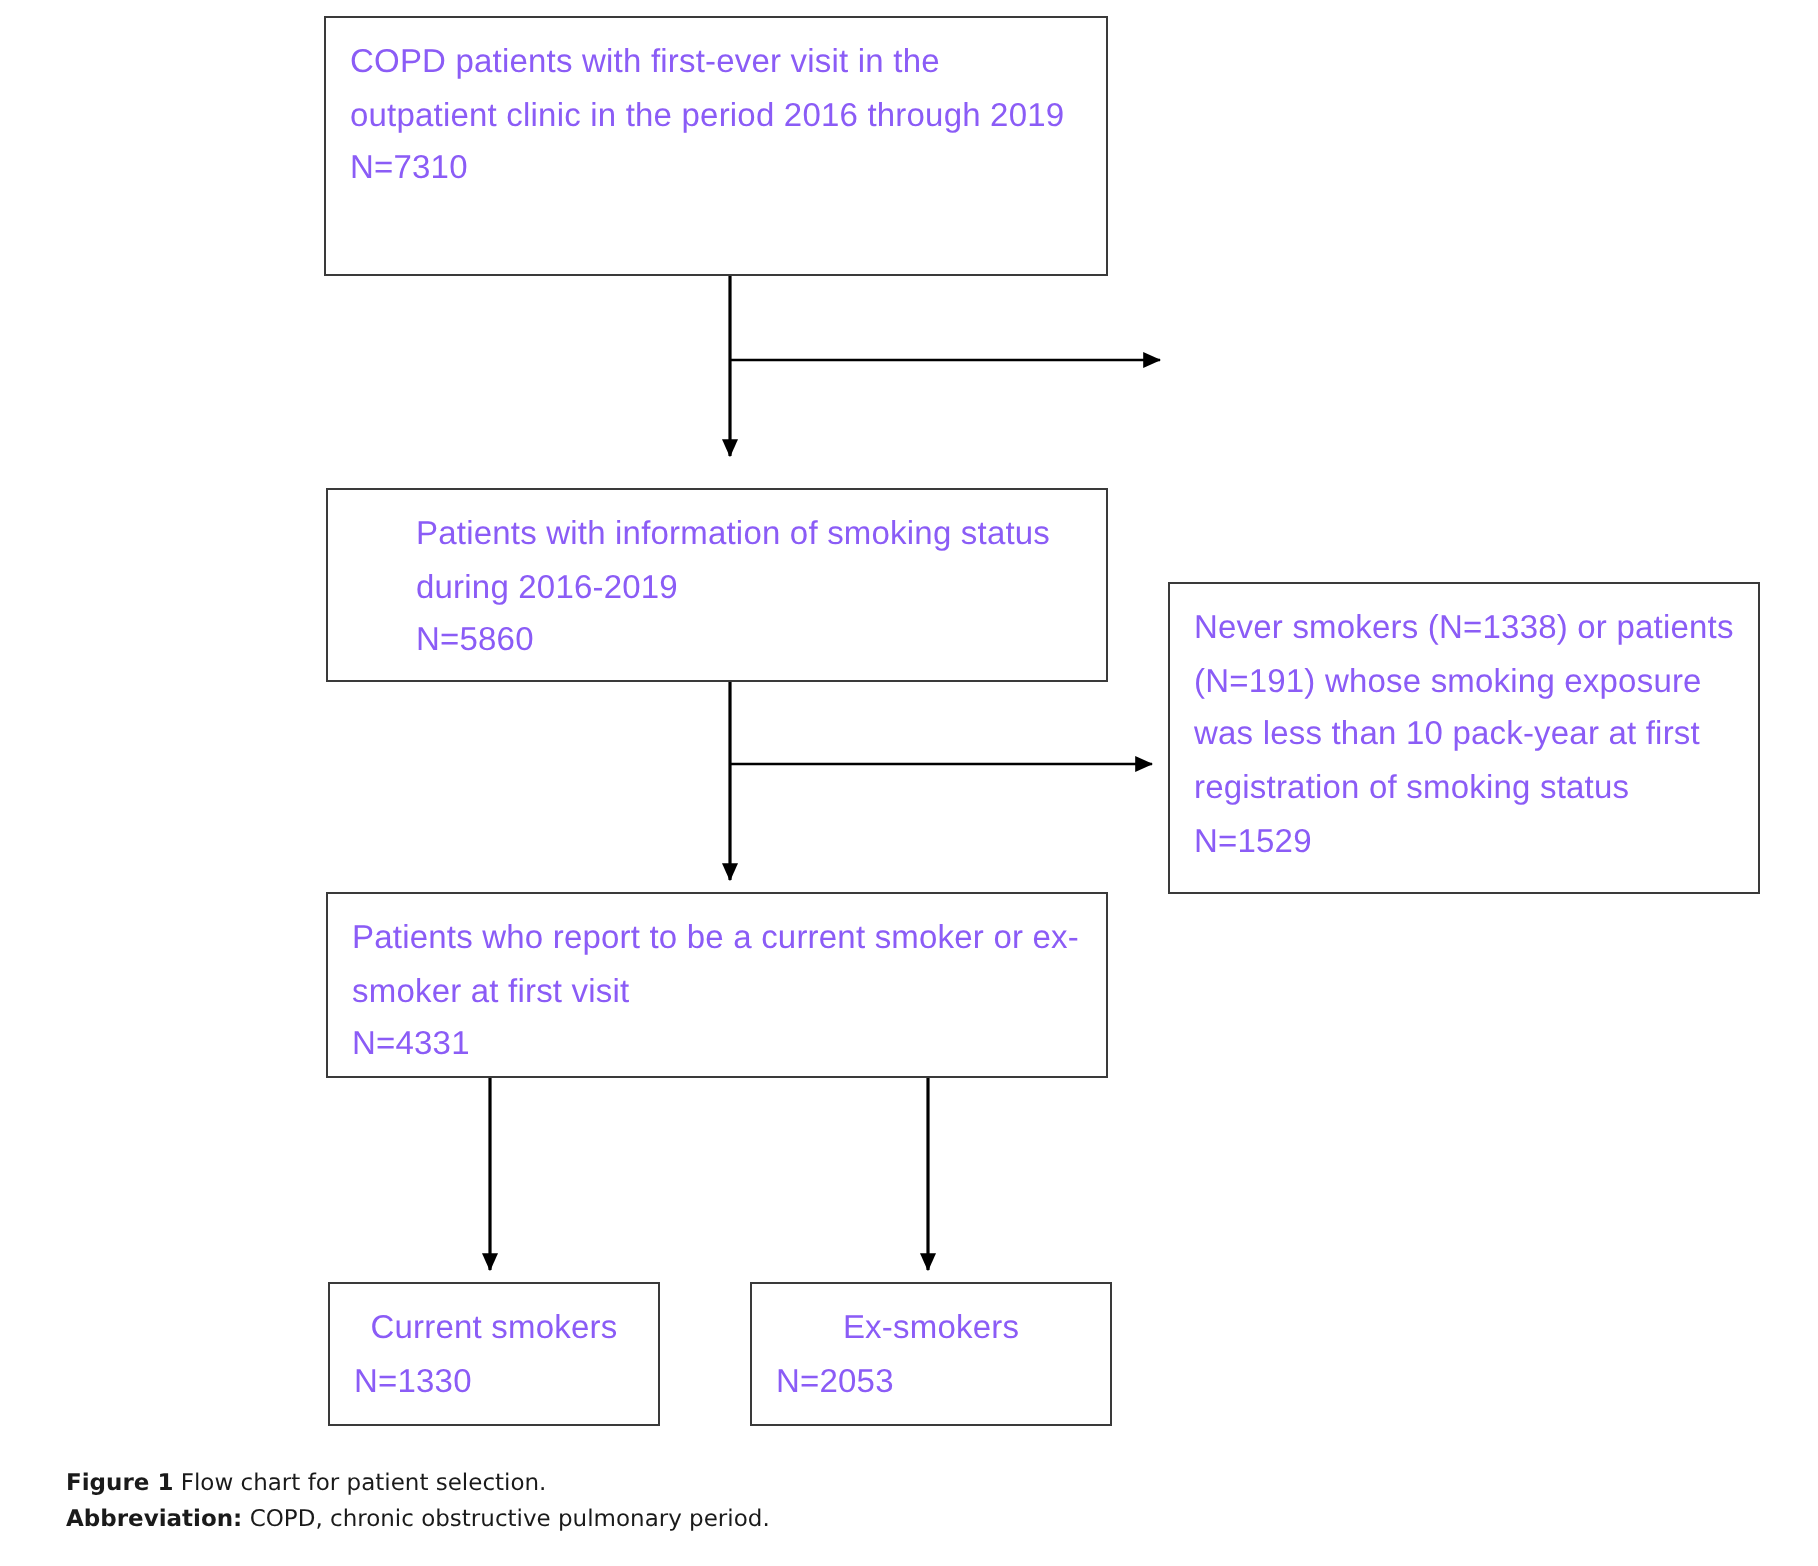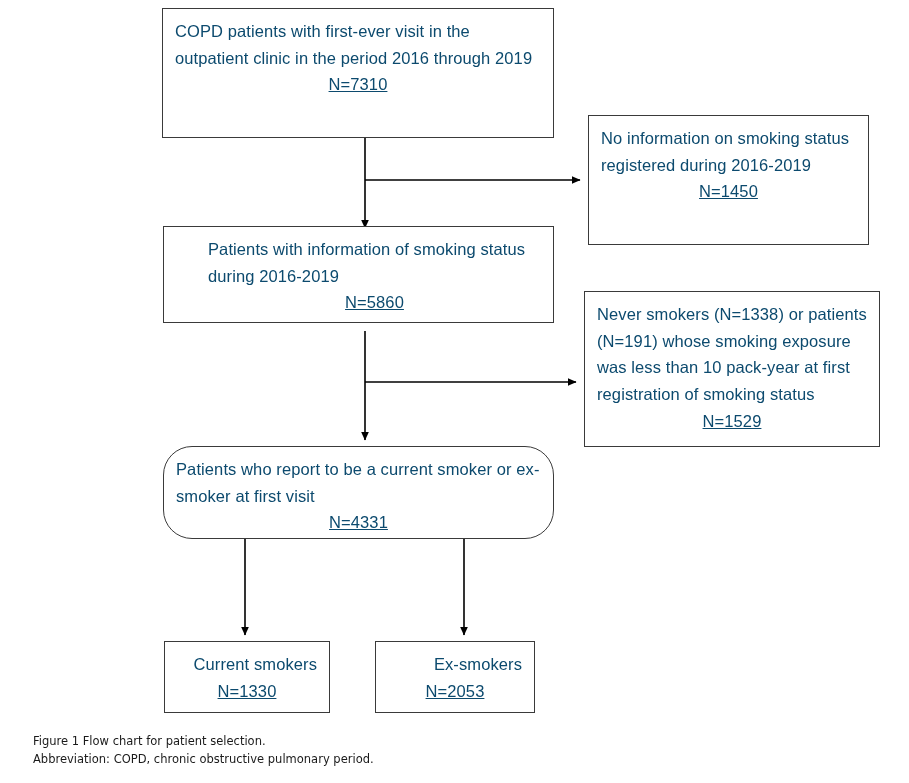"COPD patients with first-ever visit" .node { color: #0c4a6e -> #8b5cf6 }
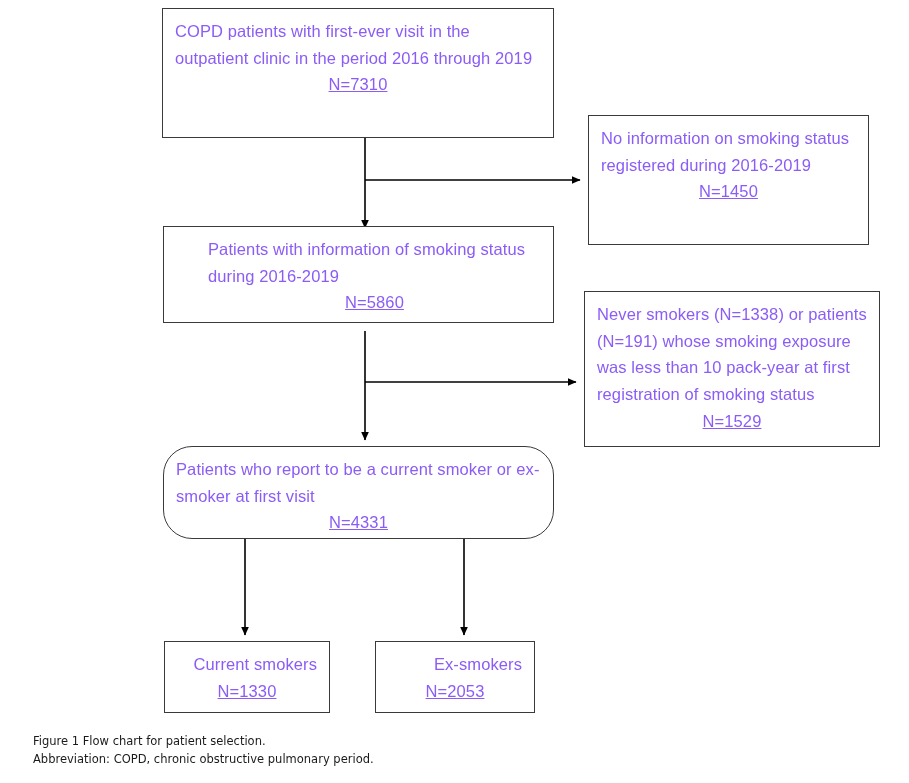"N=7310" .node .count { text-align: center -> none; text-decoration: underline -> none }
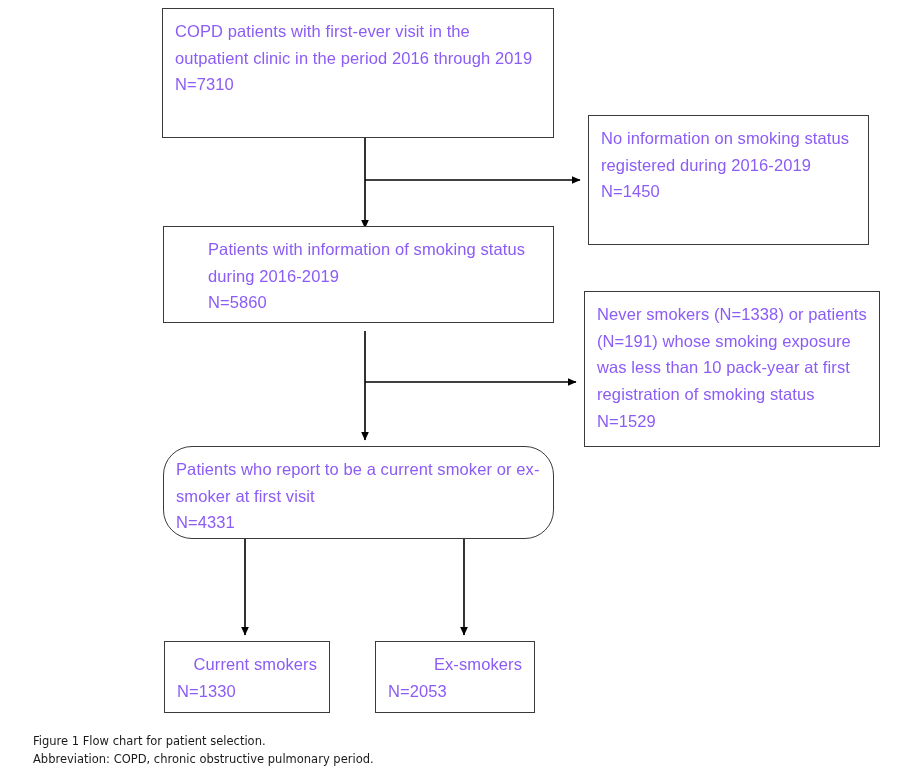"No information on smoking status" div.node { html: <div> <div>No information on smoking status registered during 2016-2019</div> <div>N=1450</div> </div> -> none }
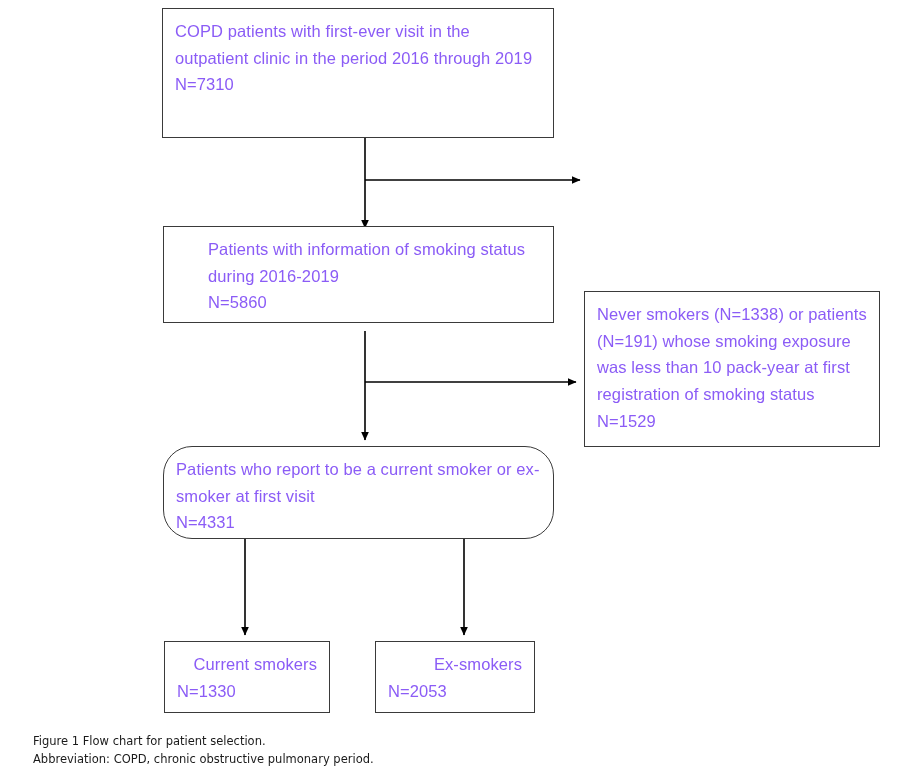"Patients with information of smoking" #node-withinfo { top: 226px -> 244px }
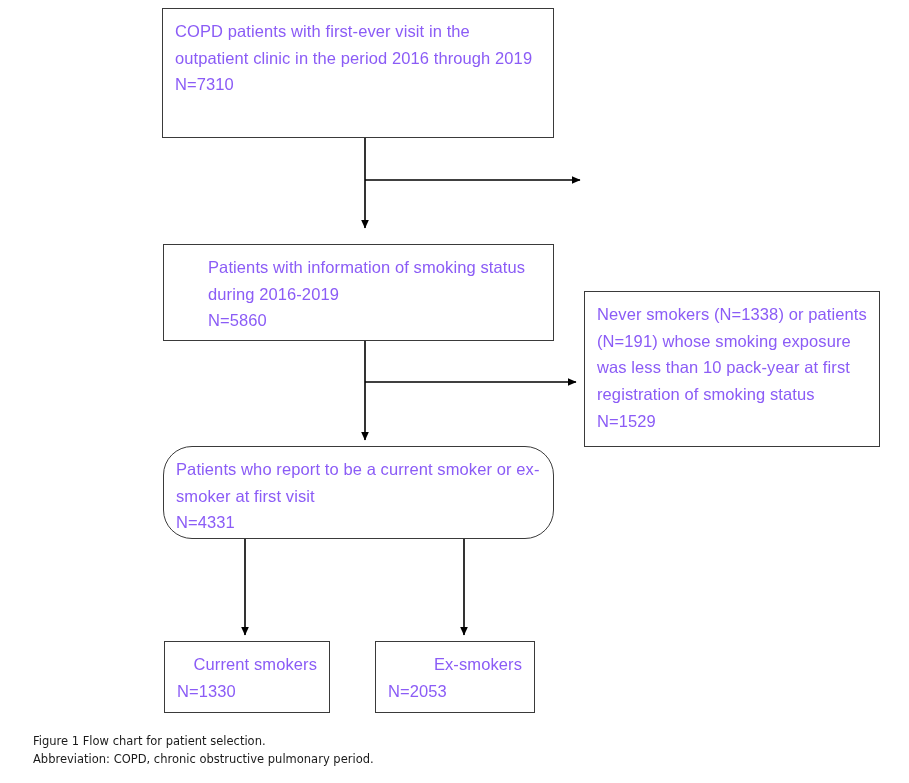"Patients who report to be" #node-smokers { border-radius: 29px -> none }
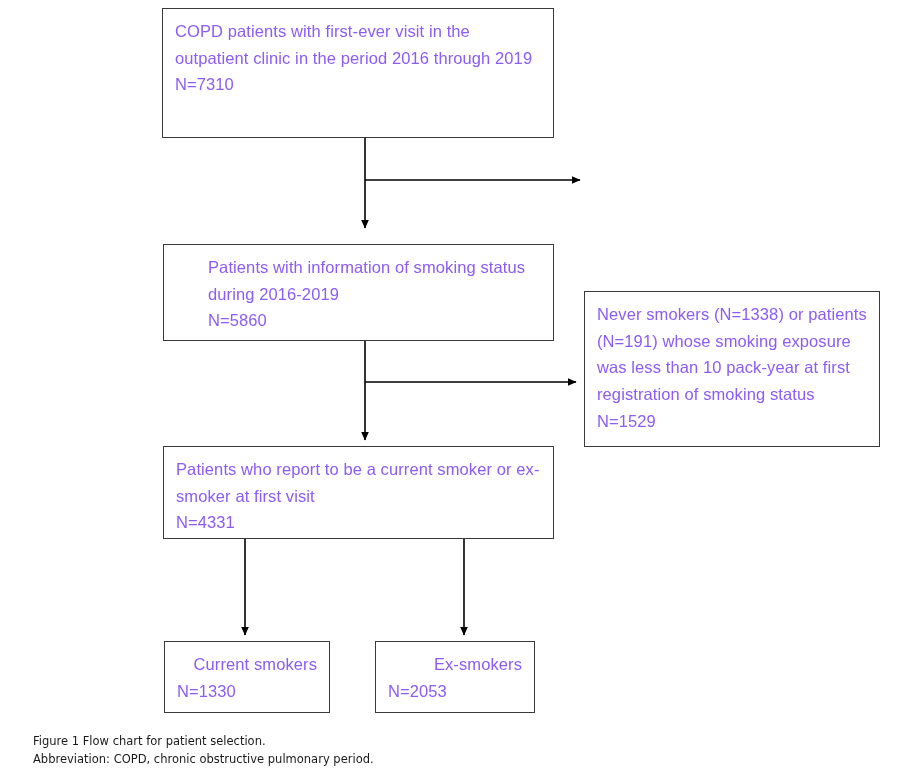"Current smokers" #node-current .body, #node-ex .body { text-align: right -> center }
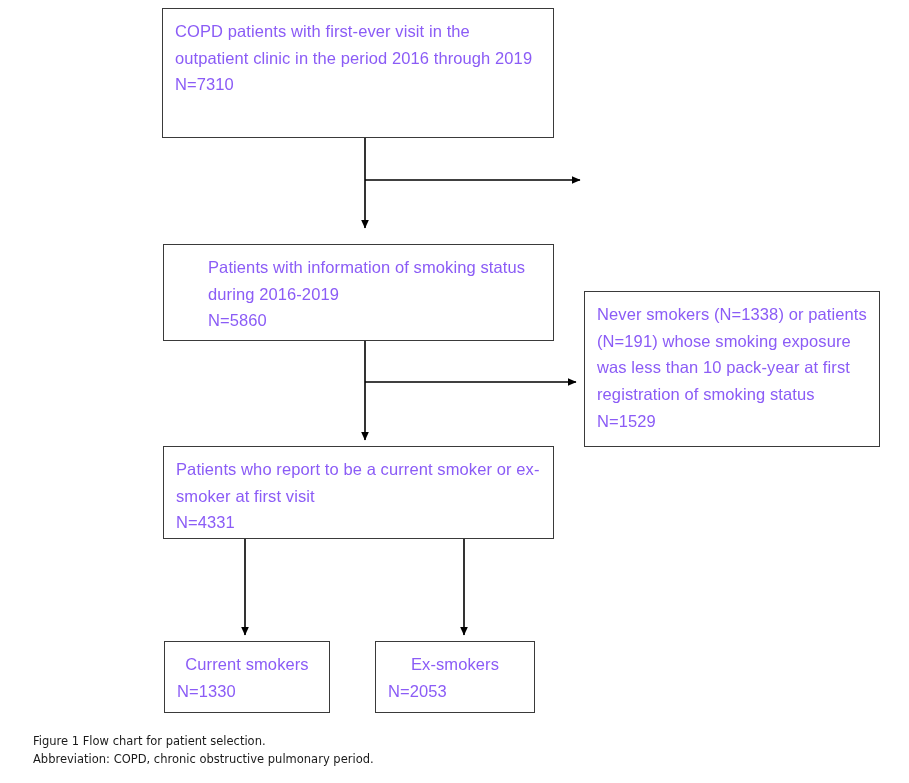"Ex-smokers" #node-ex { width: 160px -> 181px }
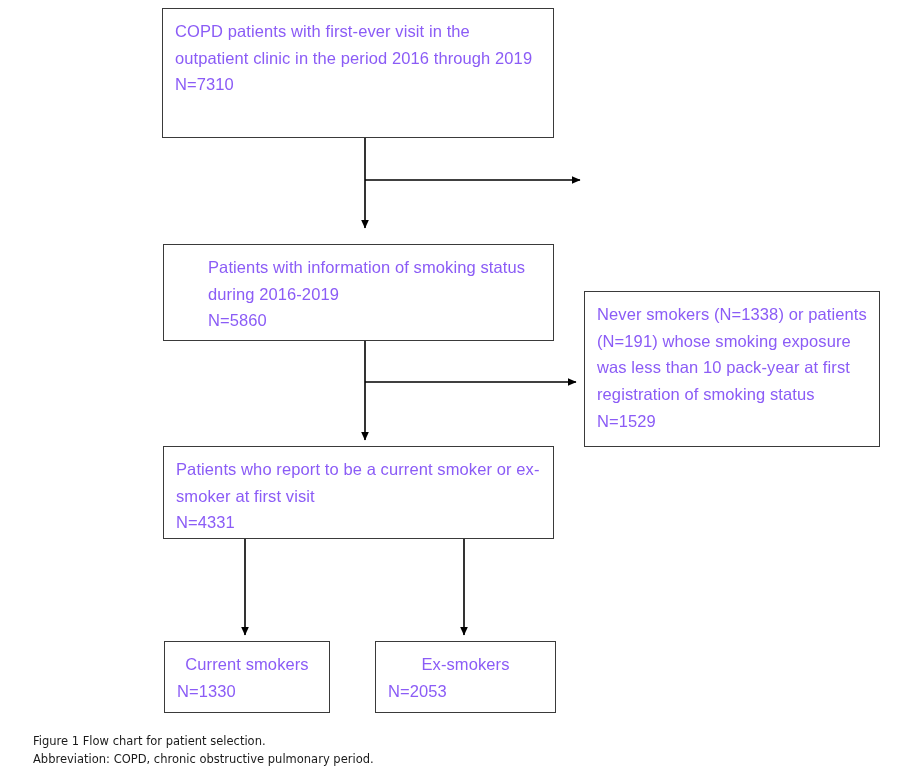"Figure 1" #caption .lbl { font-weight: normal -> bold }
